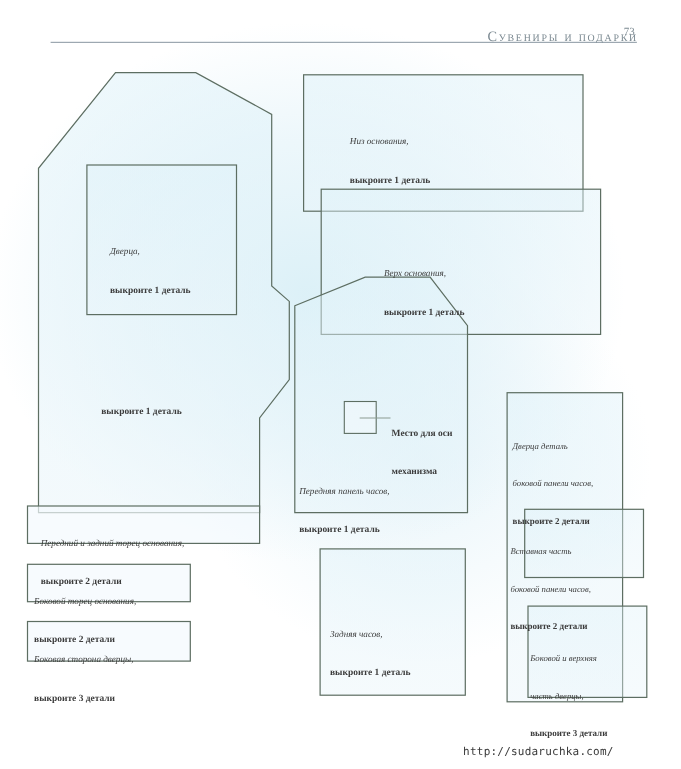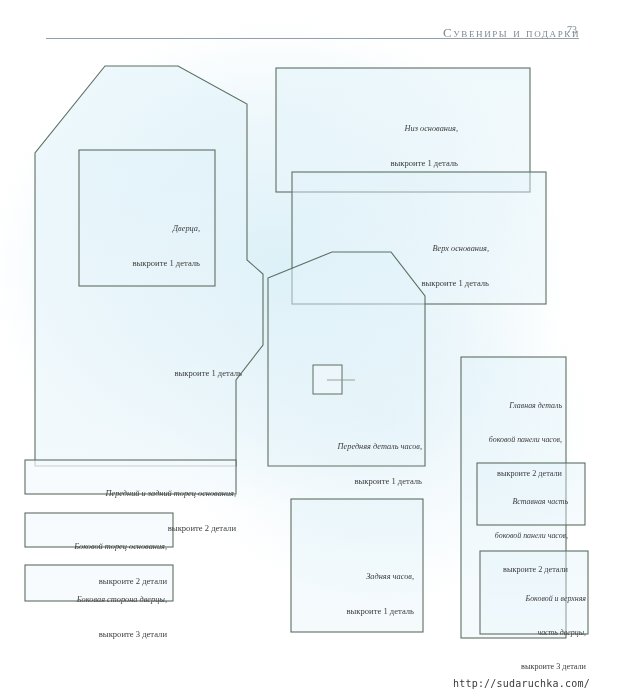"Низ основания," .lbl { text-align: right -> left }
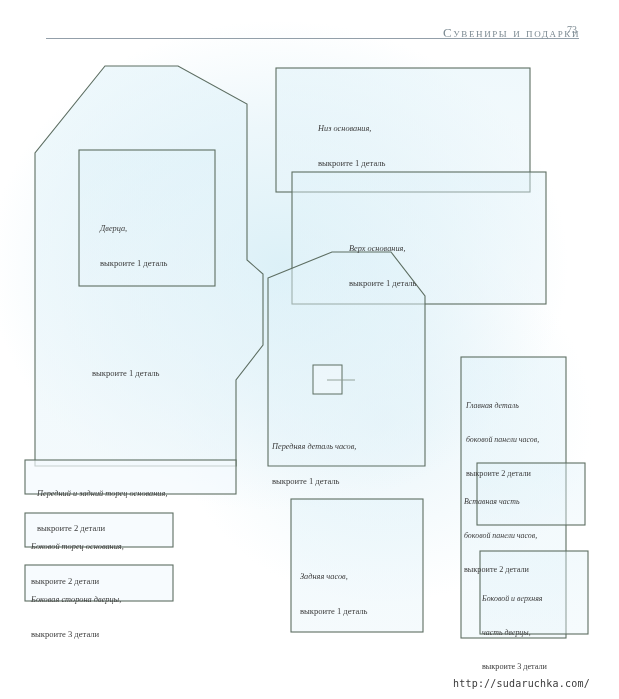"выкроите 1 деталь" .lbl .rm { font-weight: none -> bold }
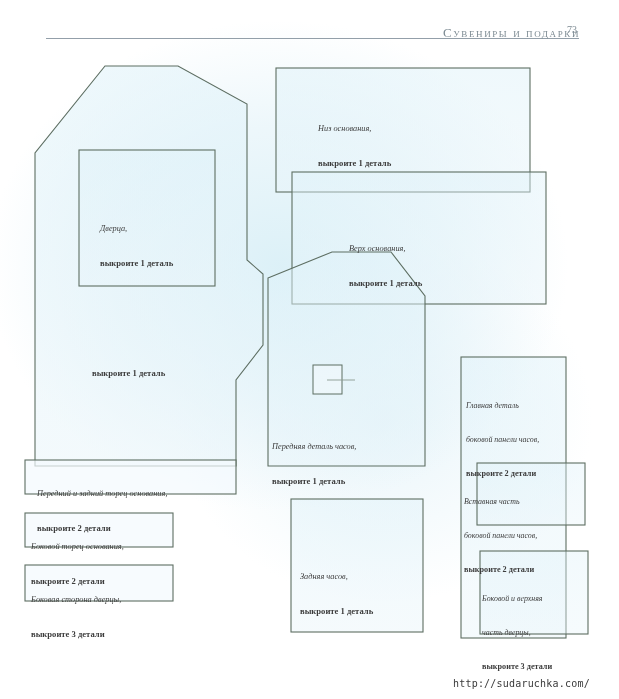"Место для оси" div.lbl { html: none -> <div> <span>Место для оси</span> <span>механизма</span> </div> }
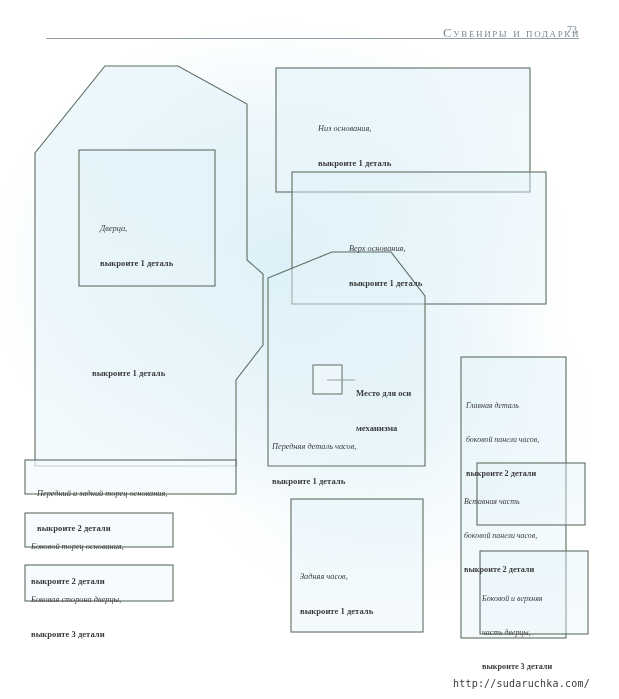"Главная деталь" span.it { text: Главная -> Дверца }
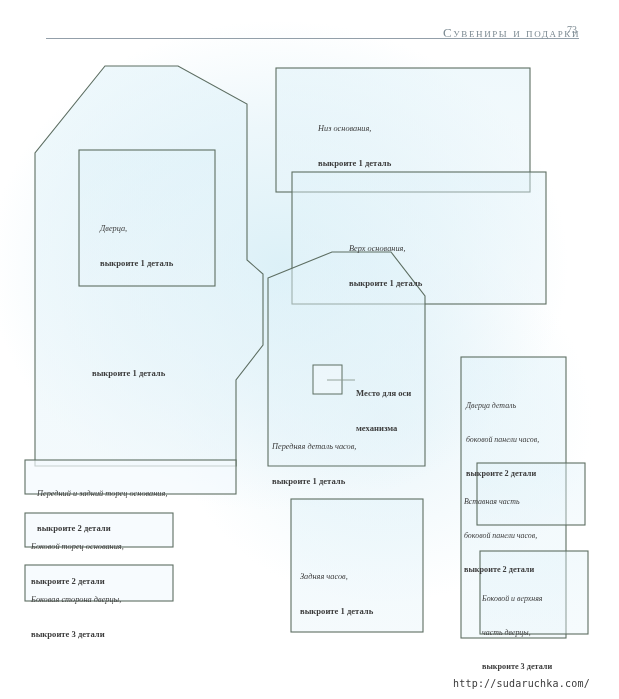"Передняя деталь часов," span.it { text: деталь -> панель }
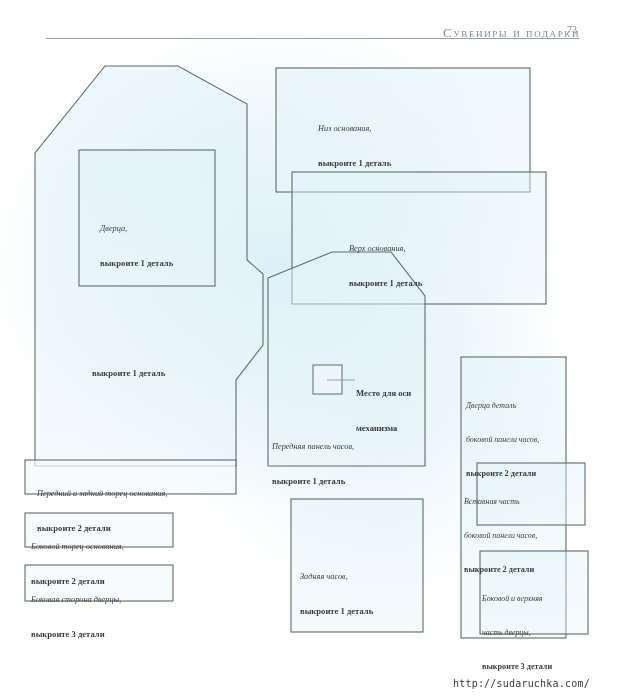"http://sudaruchka.com/" #footer-url { left: 453px -> 421px }
